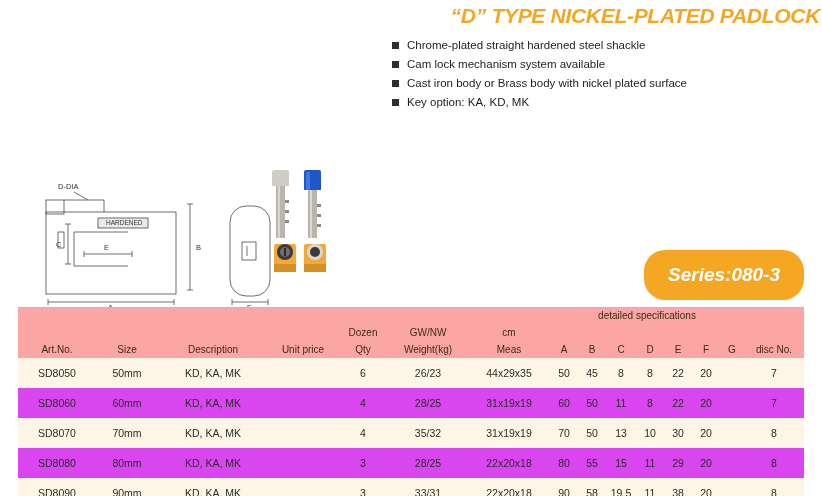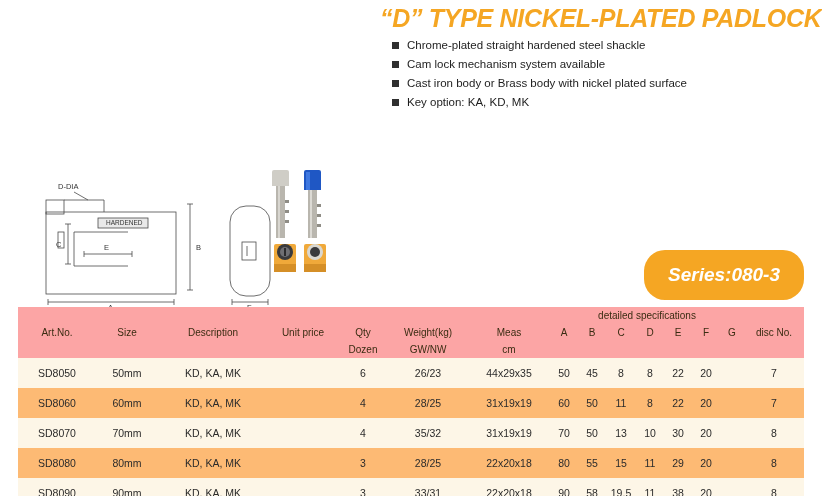"“D” TYPE NICKEL-PLATED PADLOCK" #title { font-size: 25px -> 21px; text-align: left -> right }
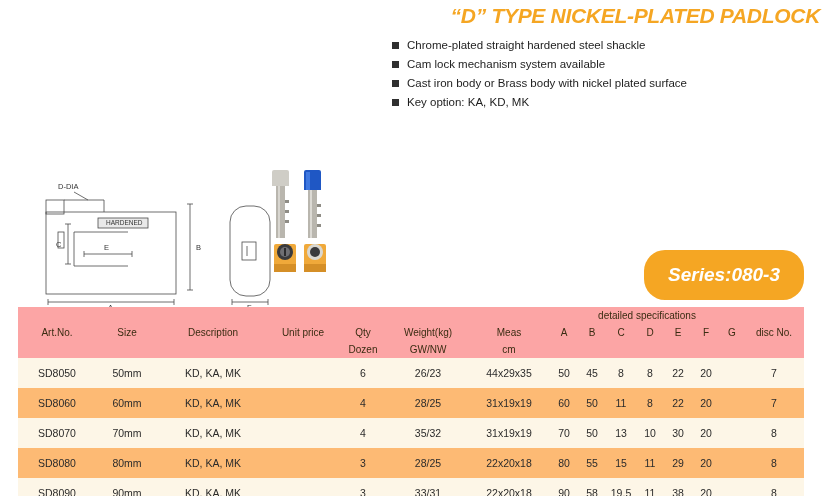"Art.No." tr.head-row { order: before "Dozen" -> after "Dozen" }
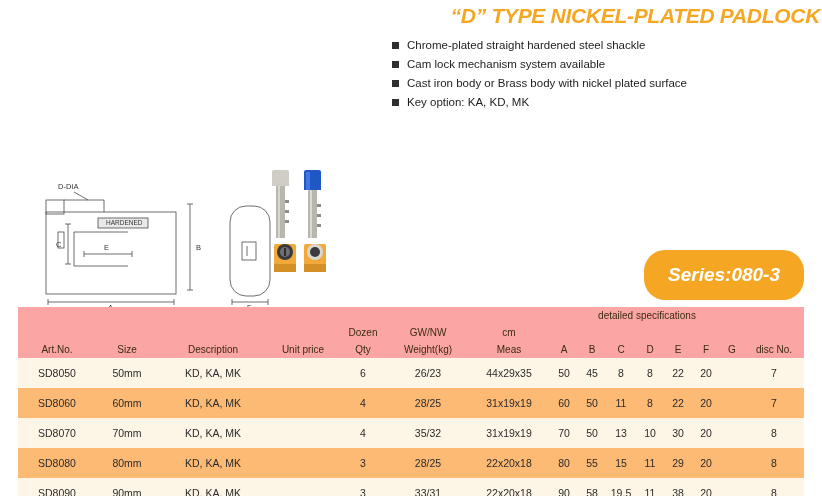"SD8060" tbody tr.even { background: #fdba74 -> #d946ef }
